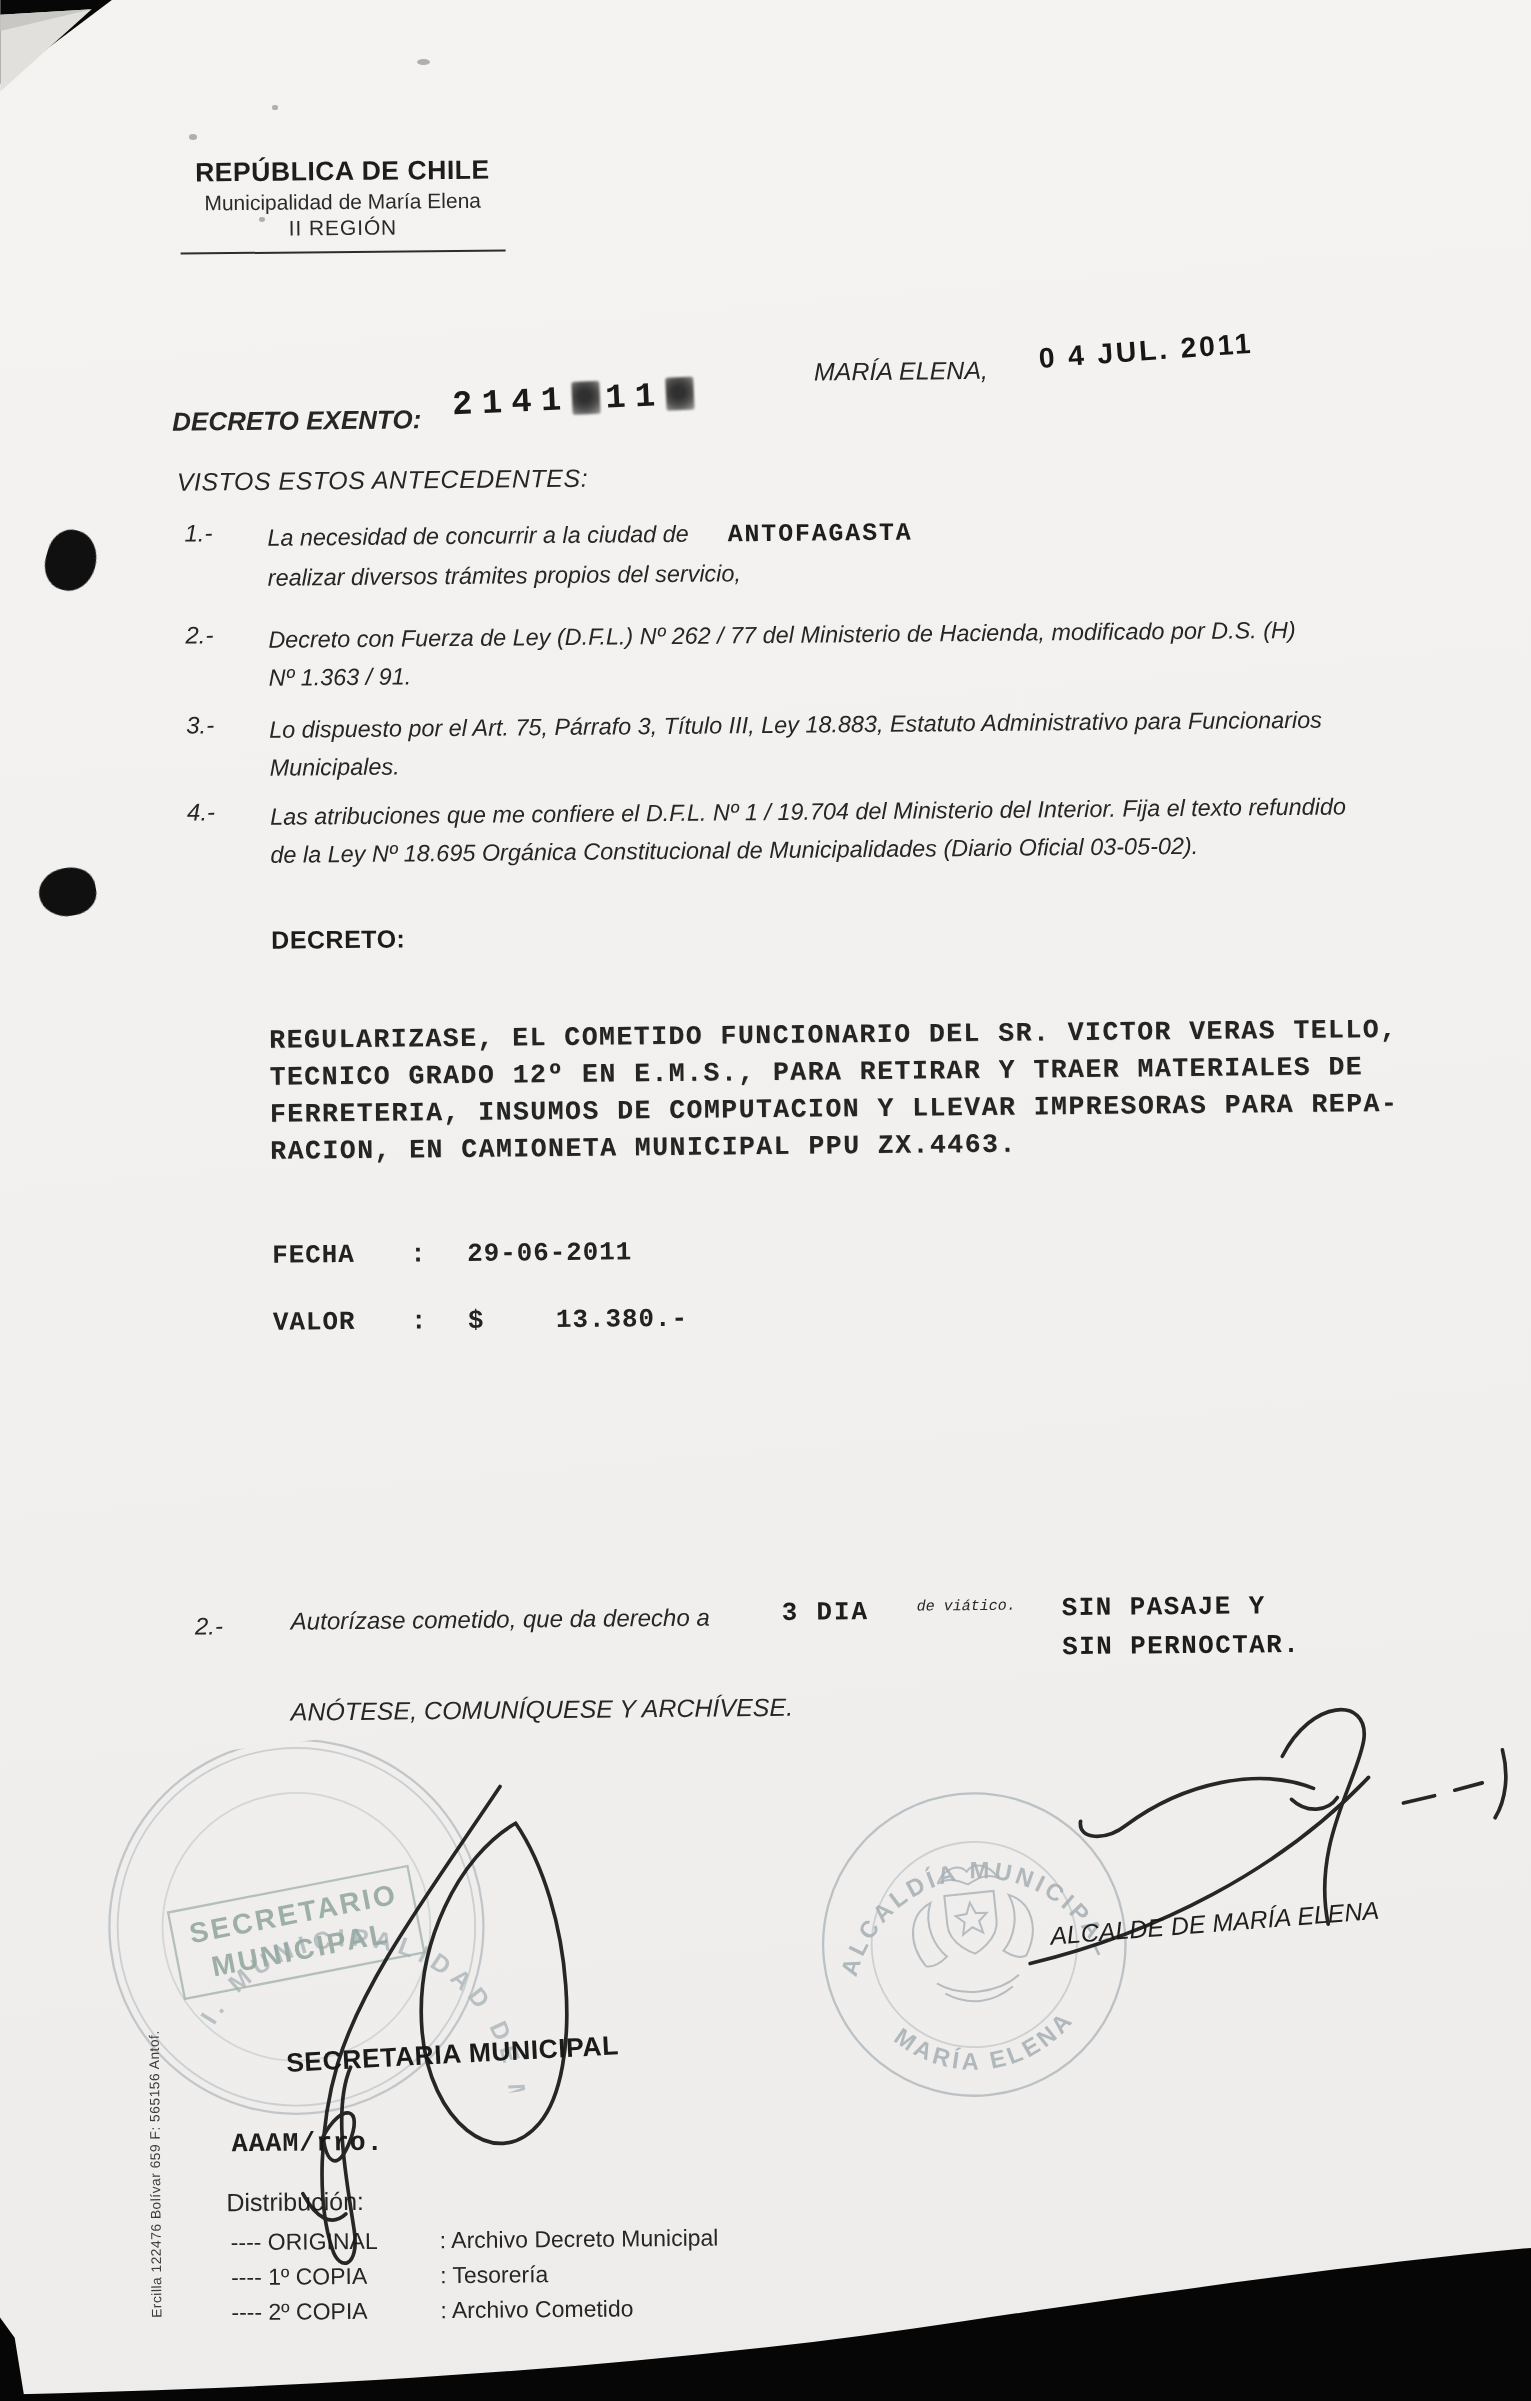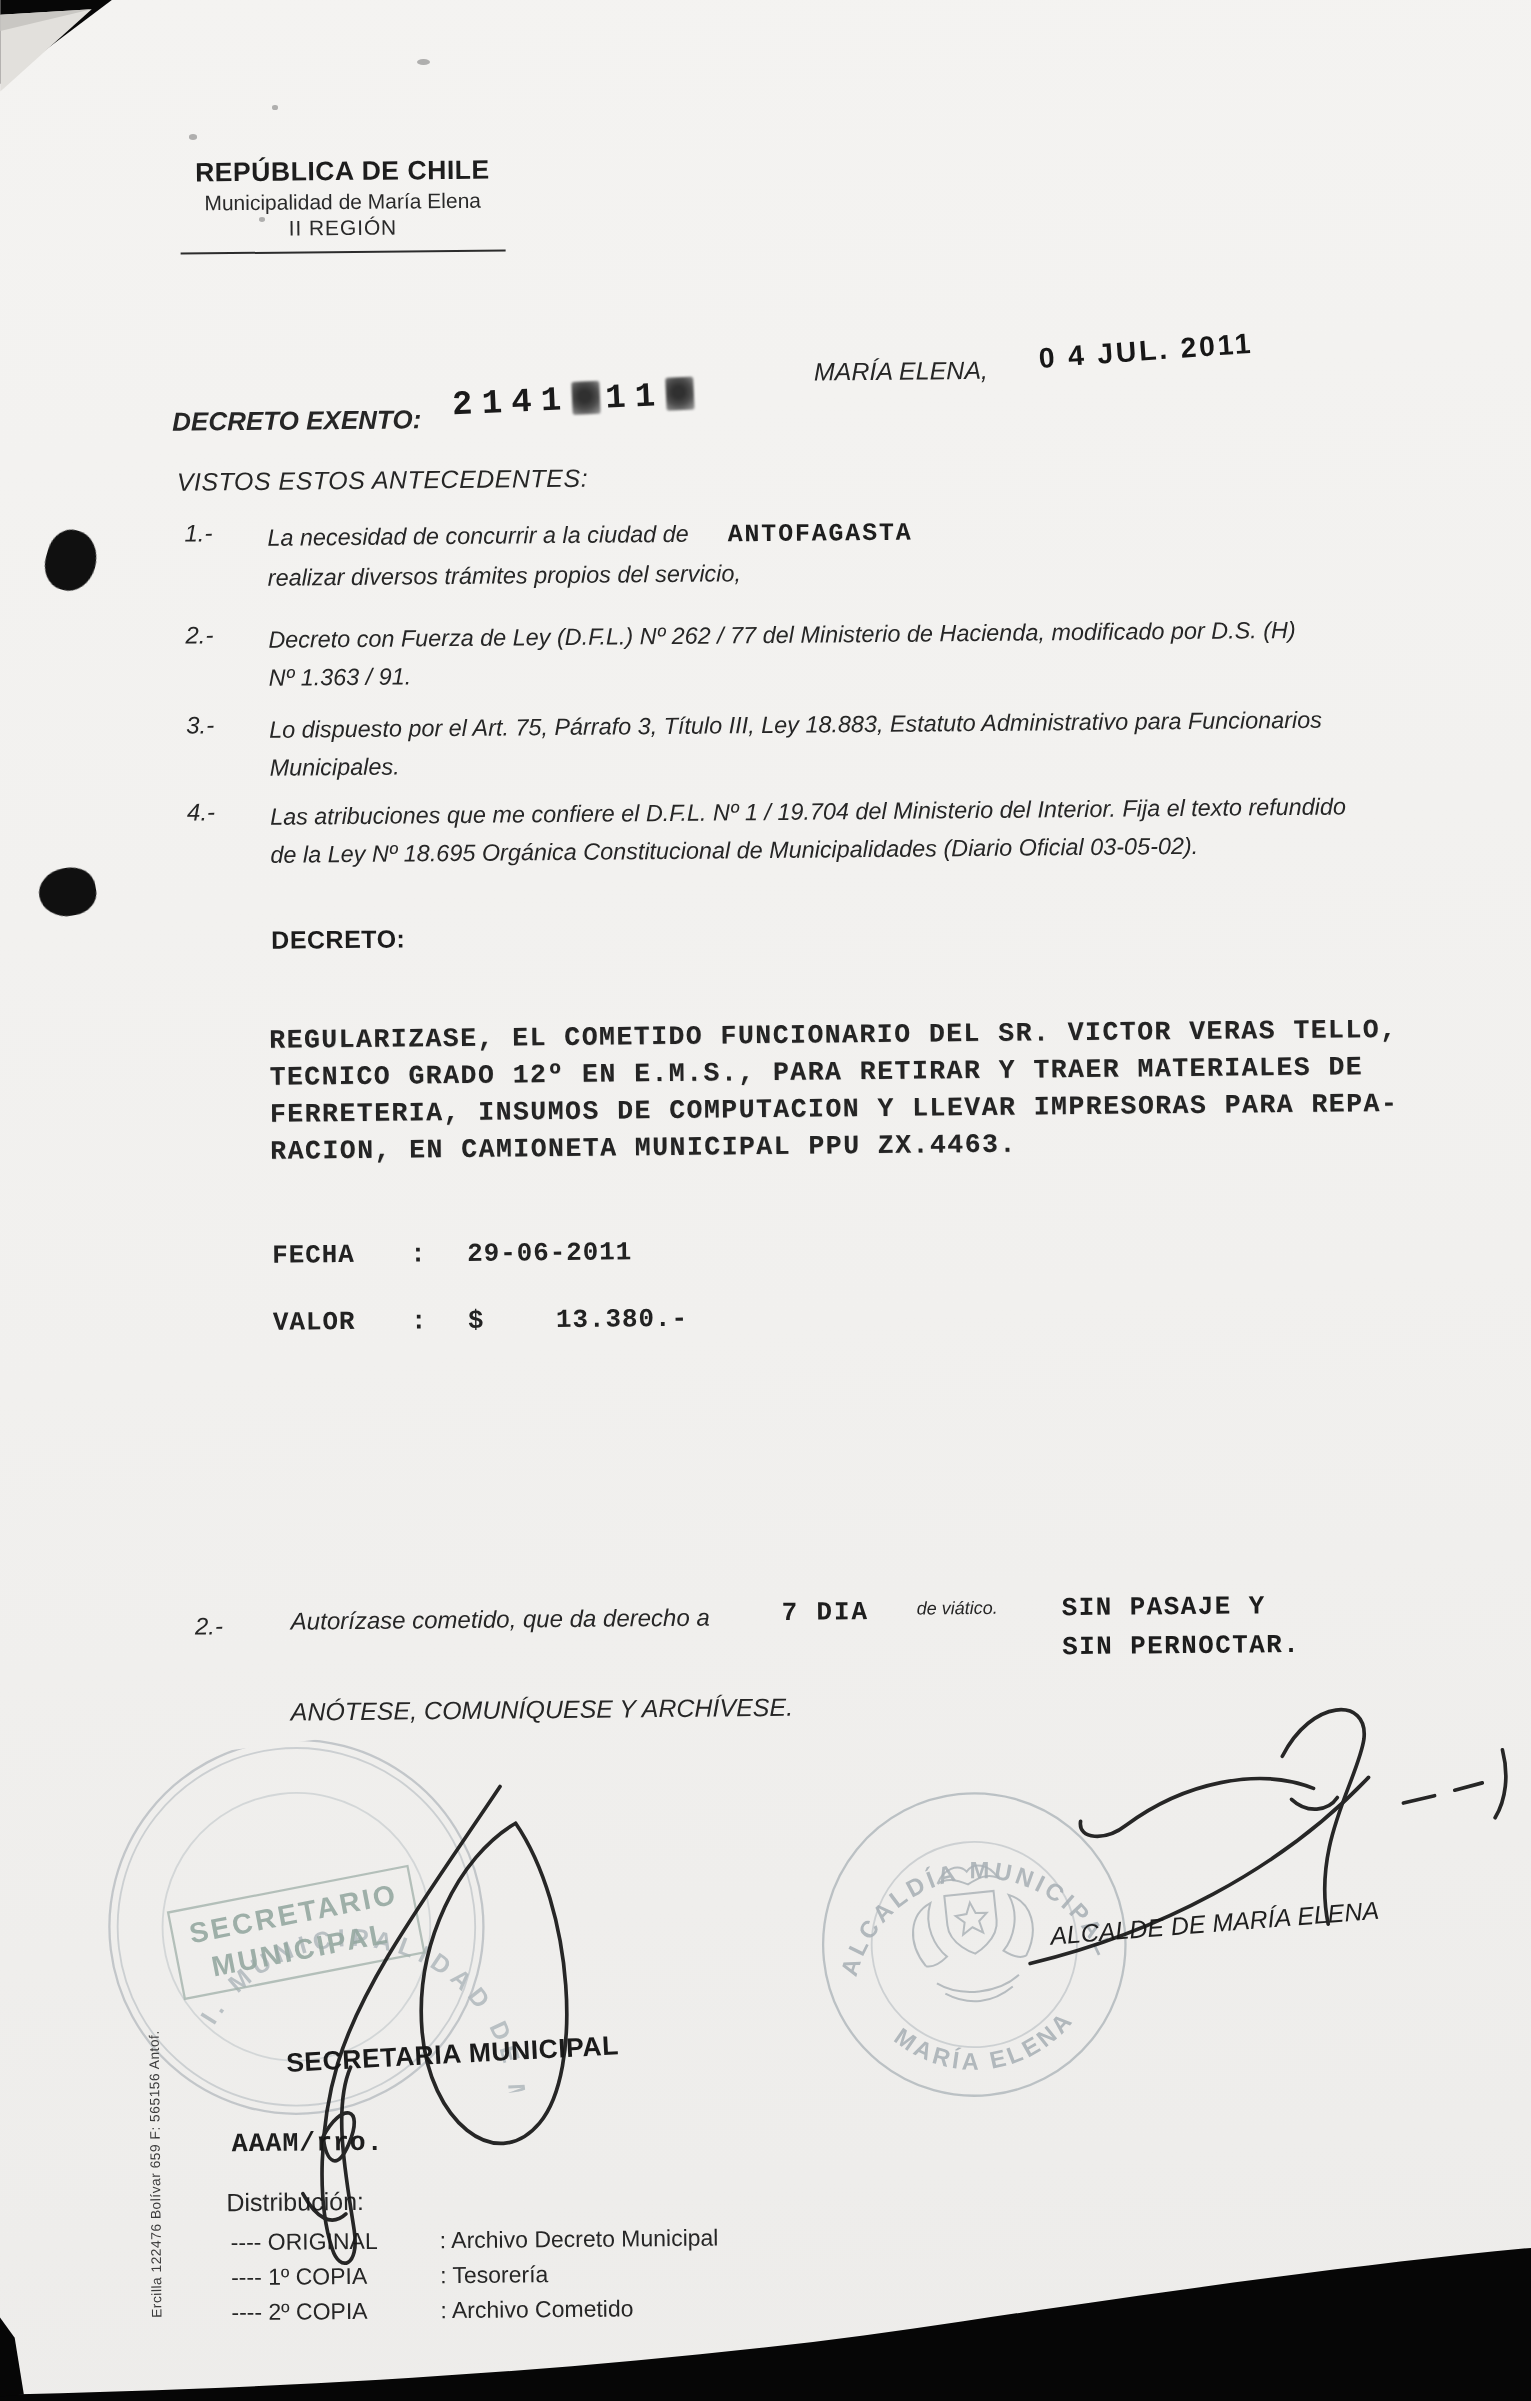"7 DIA" span.abs { text: 7 -> 3 }
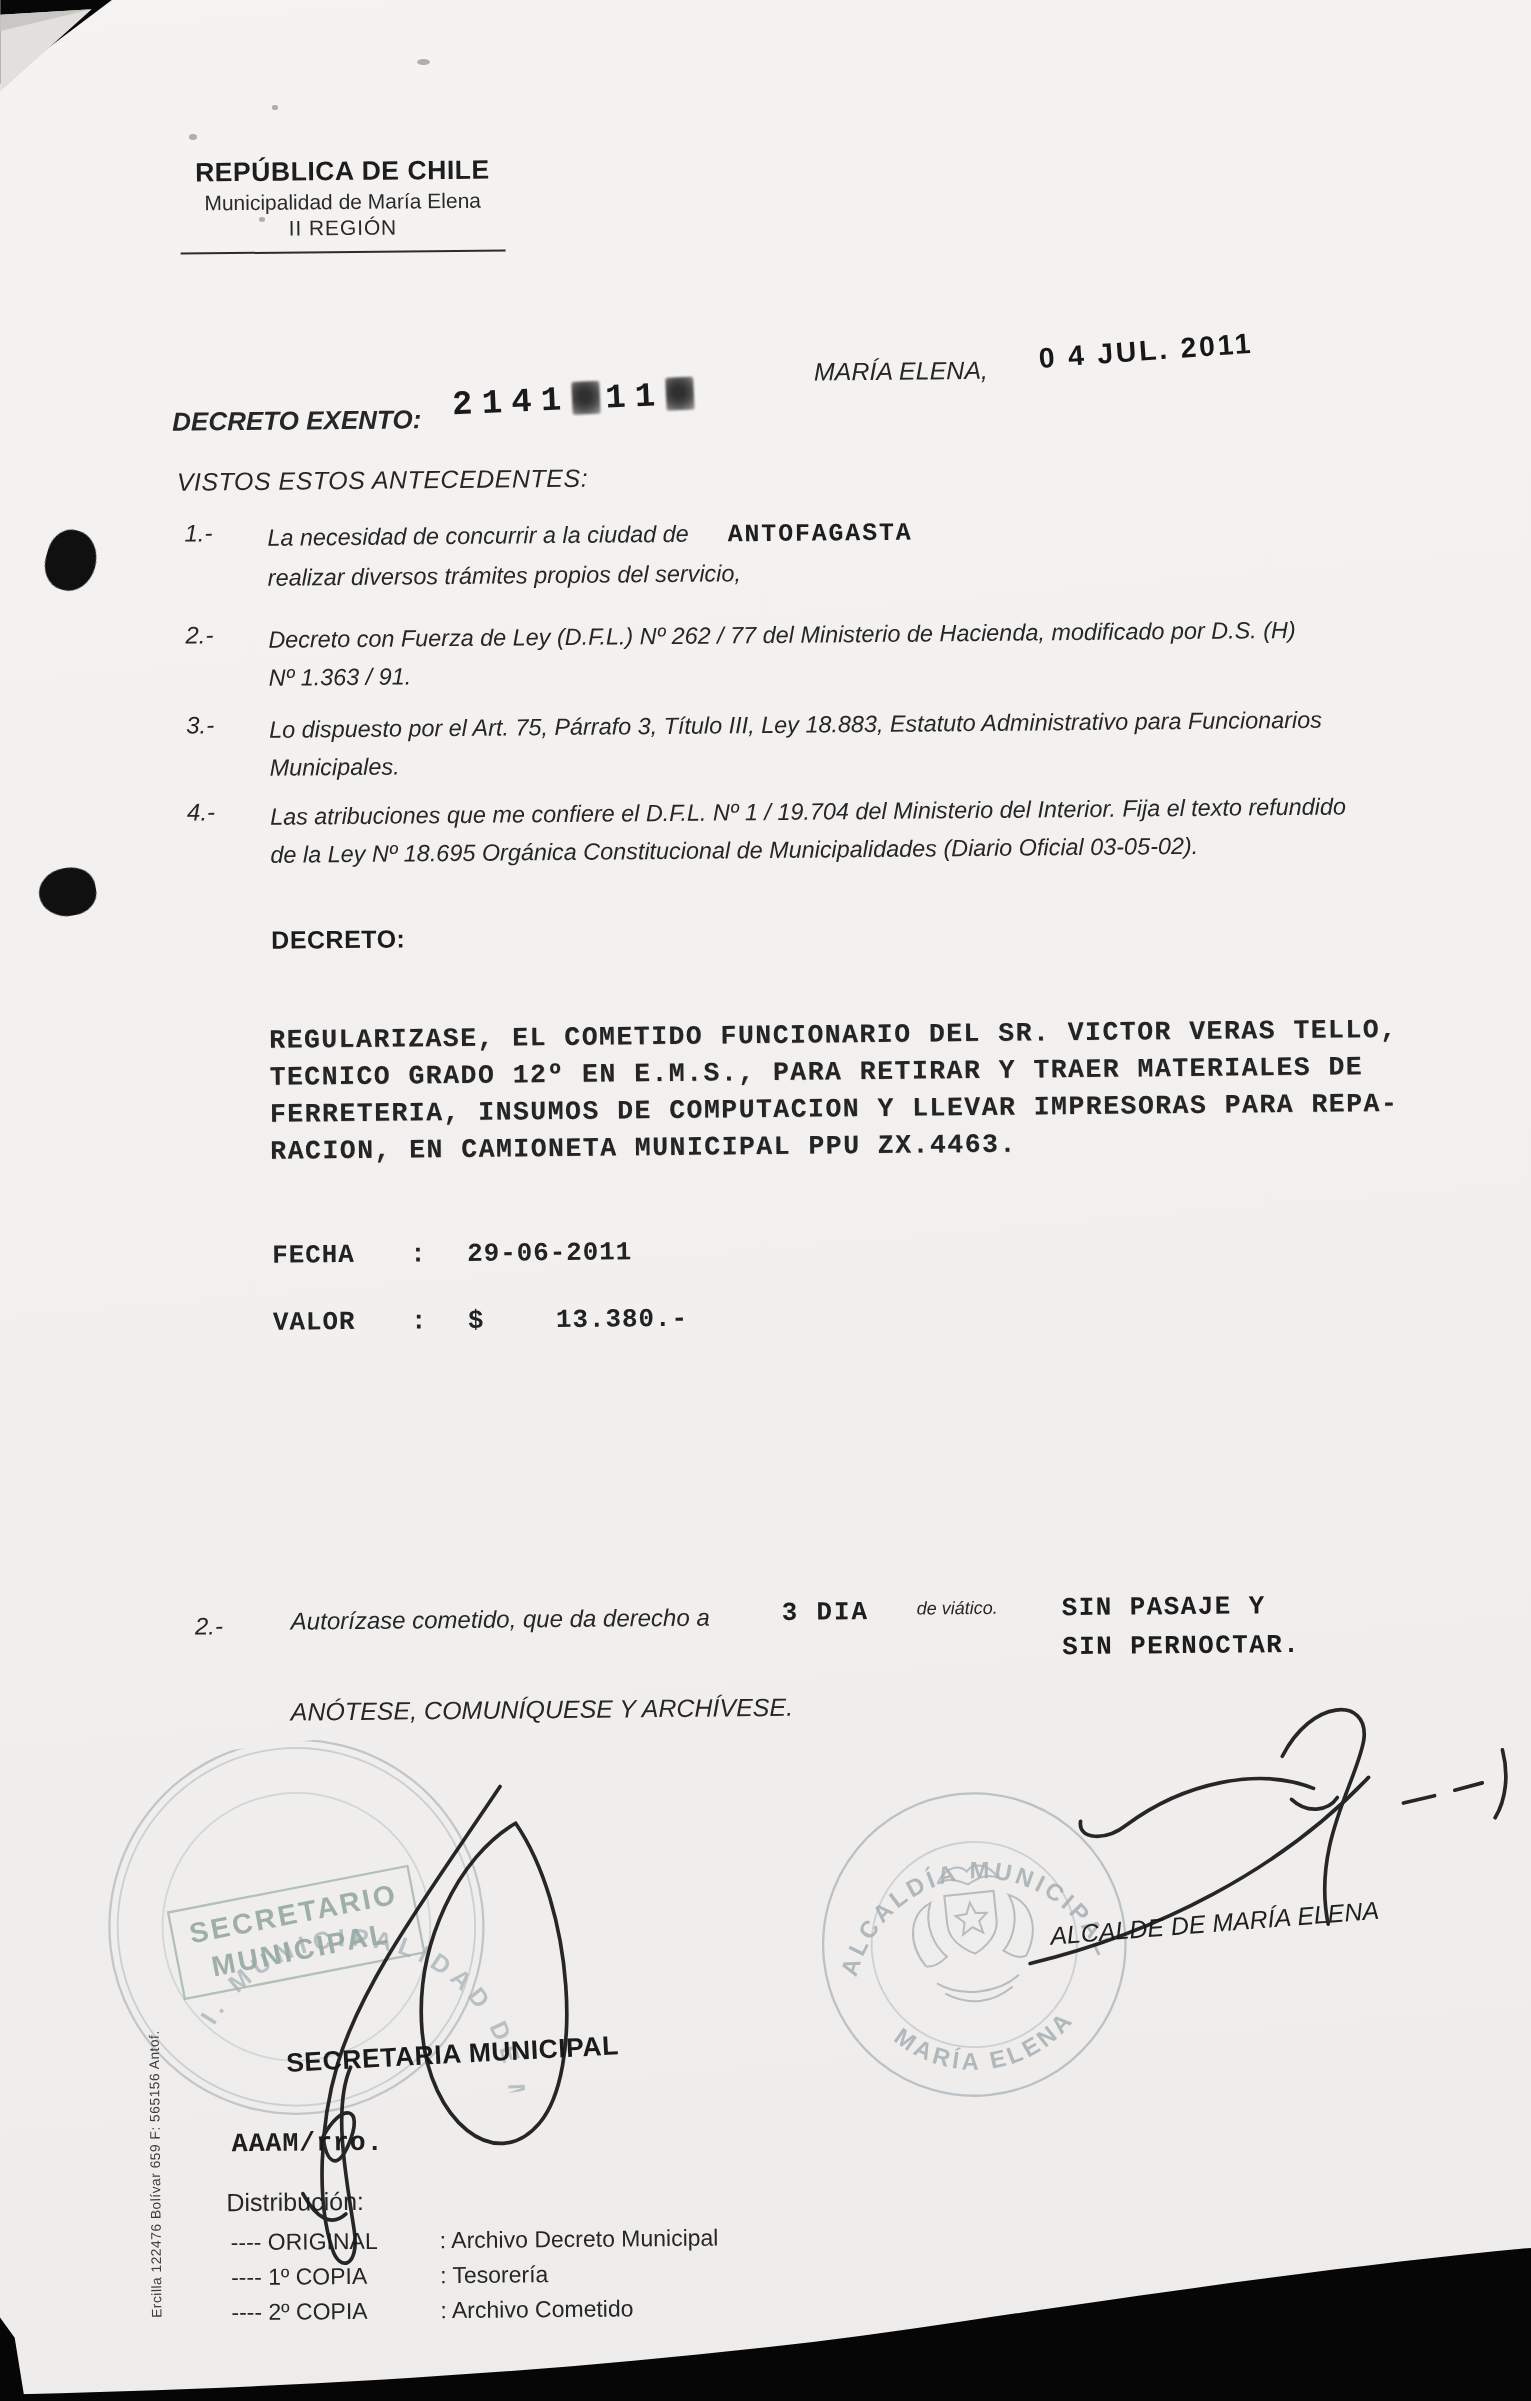"de viático." .auth-after { font-family: none -> Liberation Mono, monospace; font-size: 18px -> 15px }
